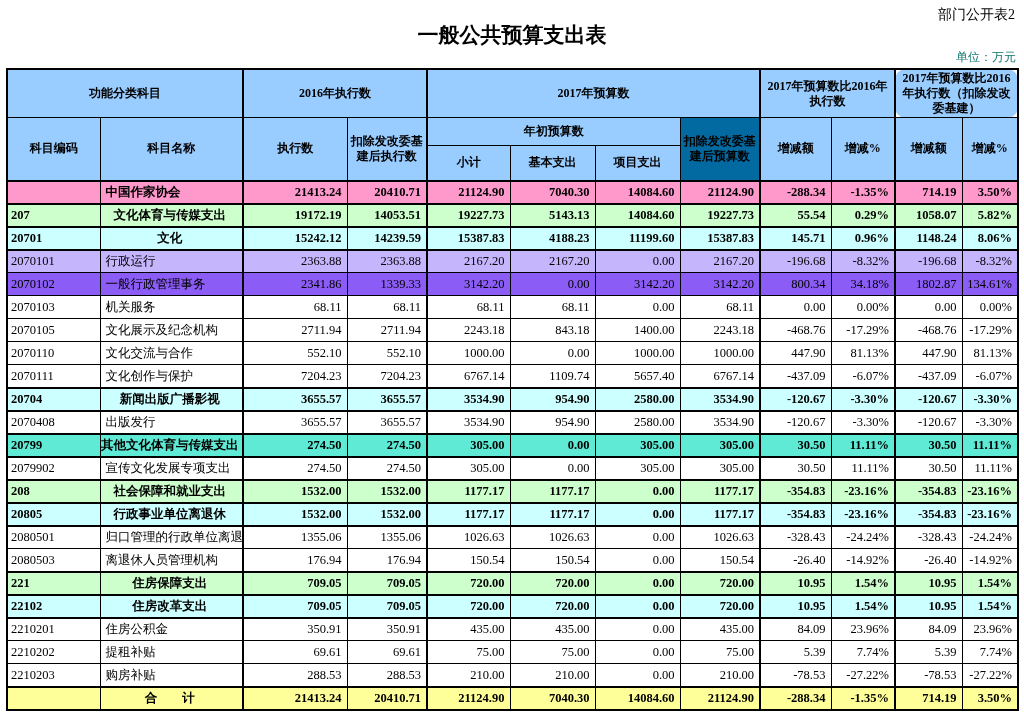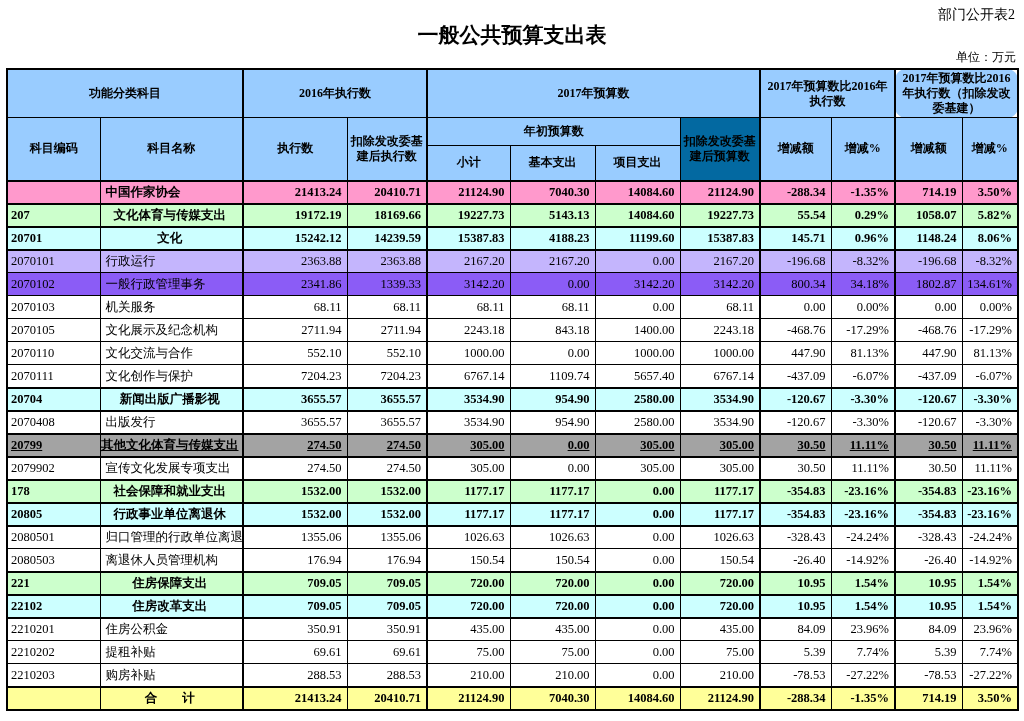"单位：万元" .unit-note { color: #000000 -> #0f766e }
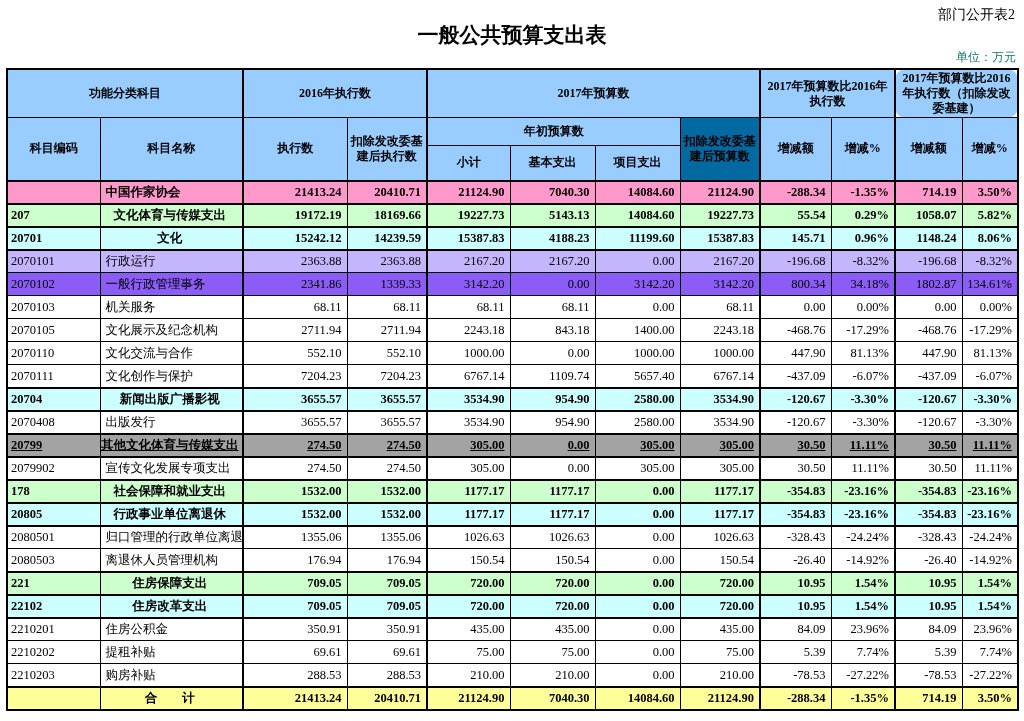"18169.66" td.col3 { text: 18169.66 -> 14053.51 }
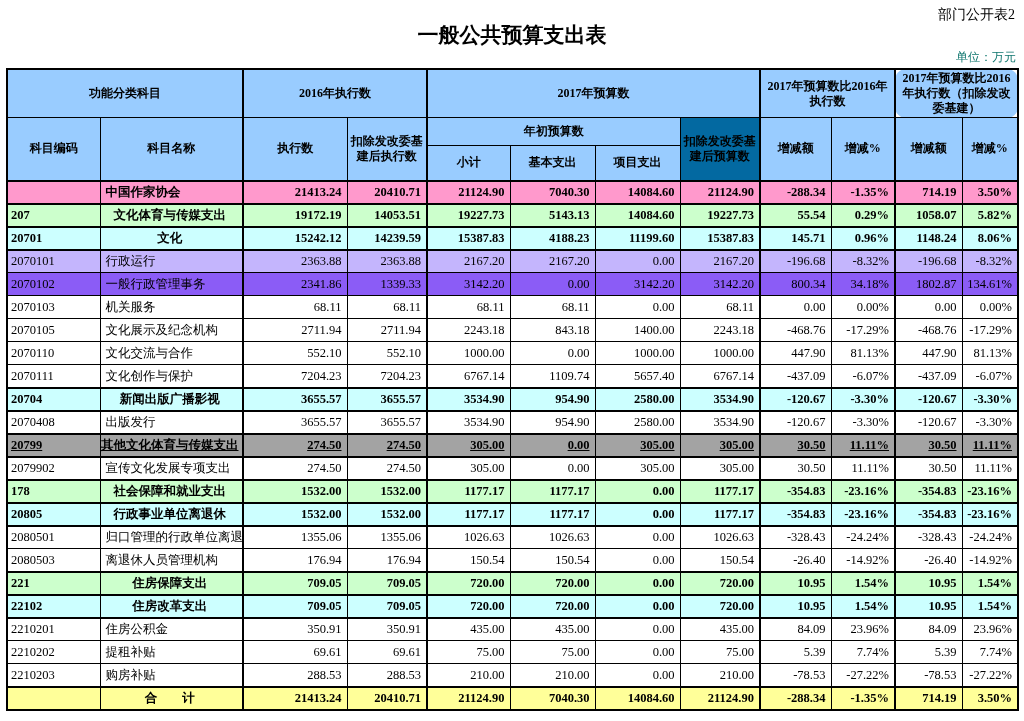"20799" tr.row-cyan { background: #a3a3a3 -> #5eead4; text-decoration: underline -> none }
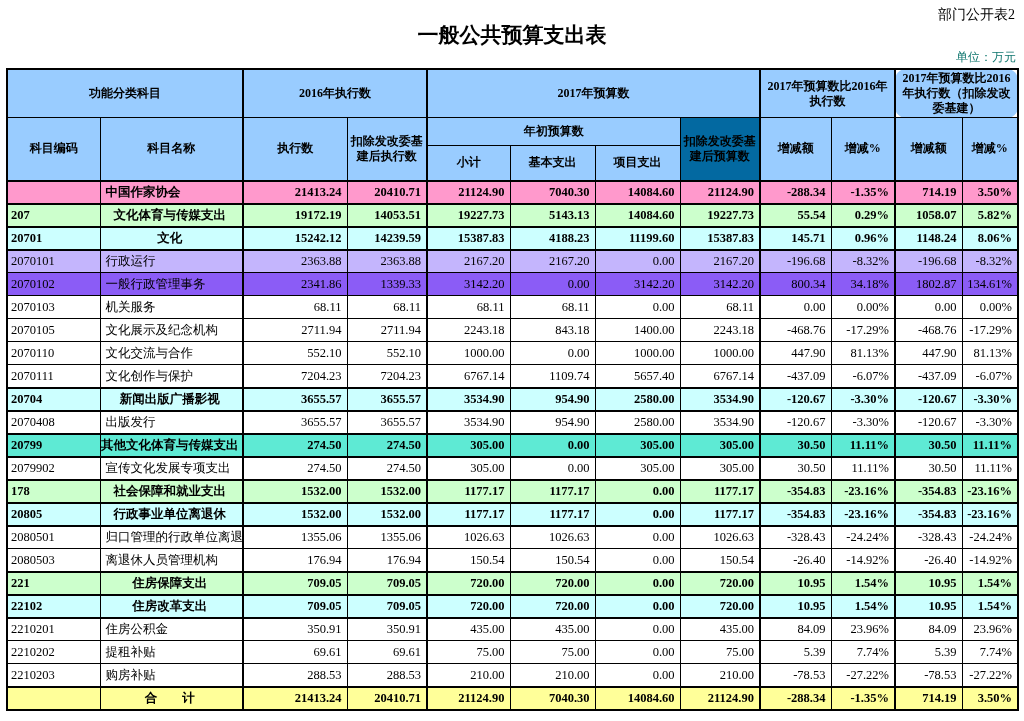"178" td.col0 { text: 178 -> 208 }
